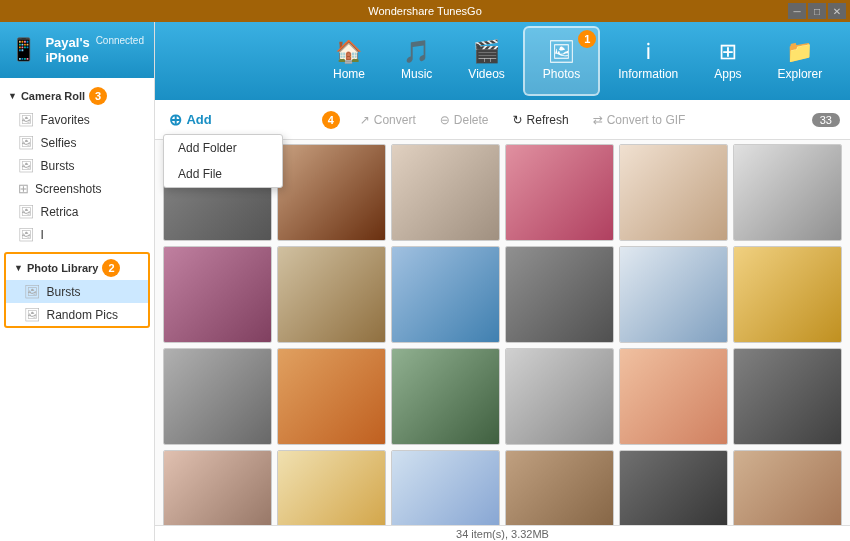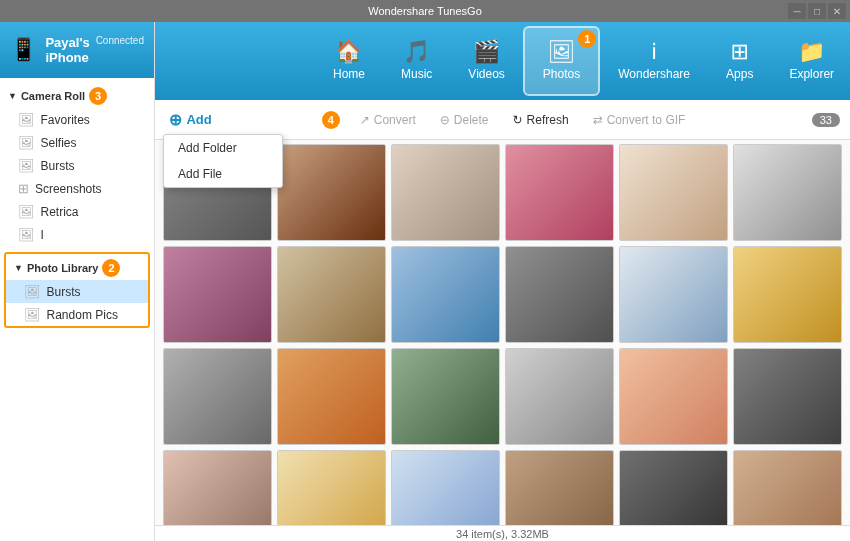"Wondershare TunesGo" .title-bar { background: #737373 -> #a16207 }
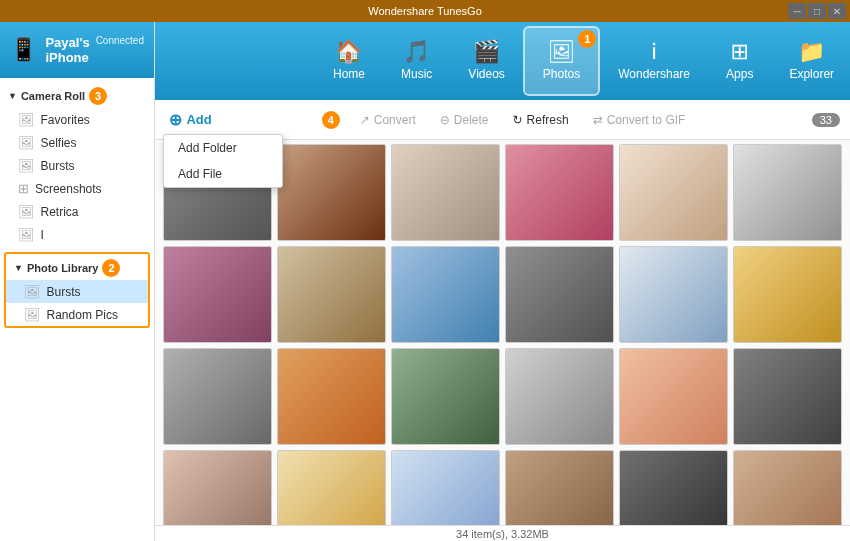"Wondershare" span { text: Wondershare -> Information }
